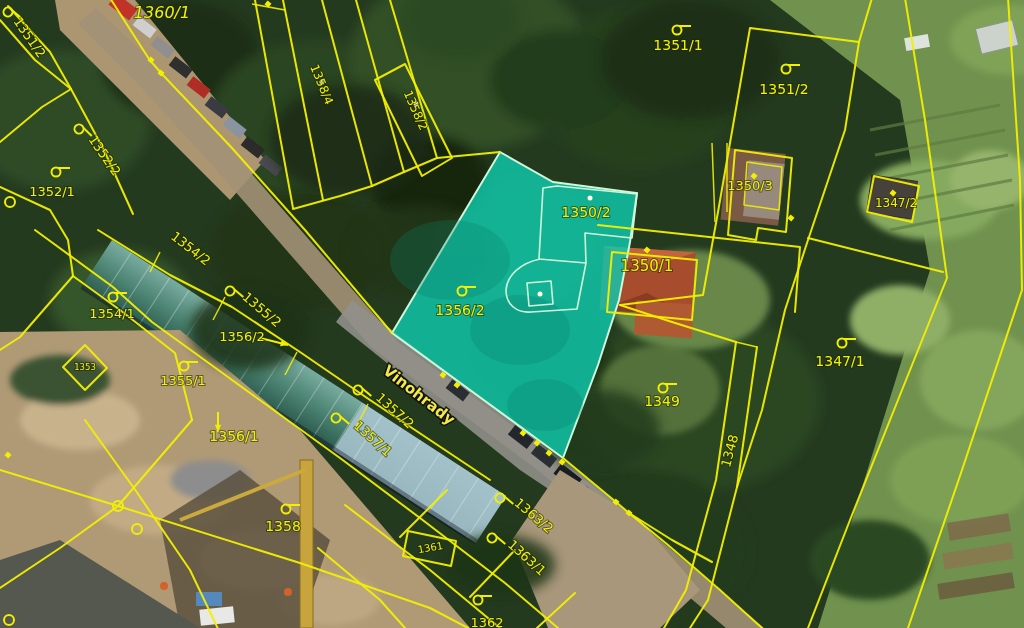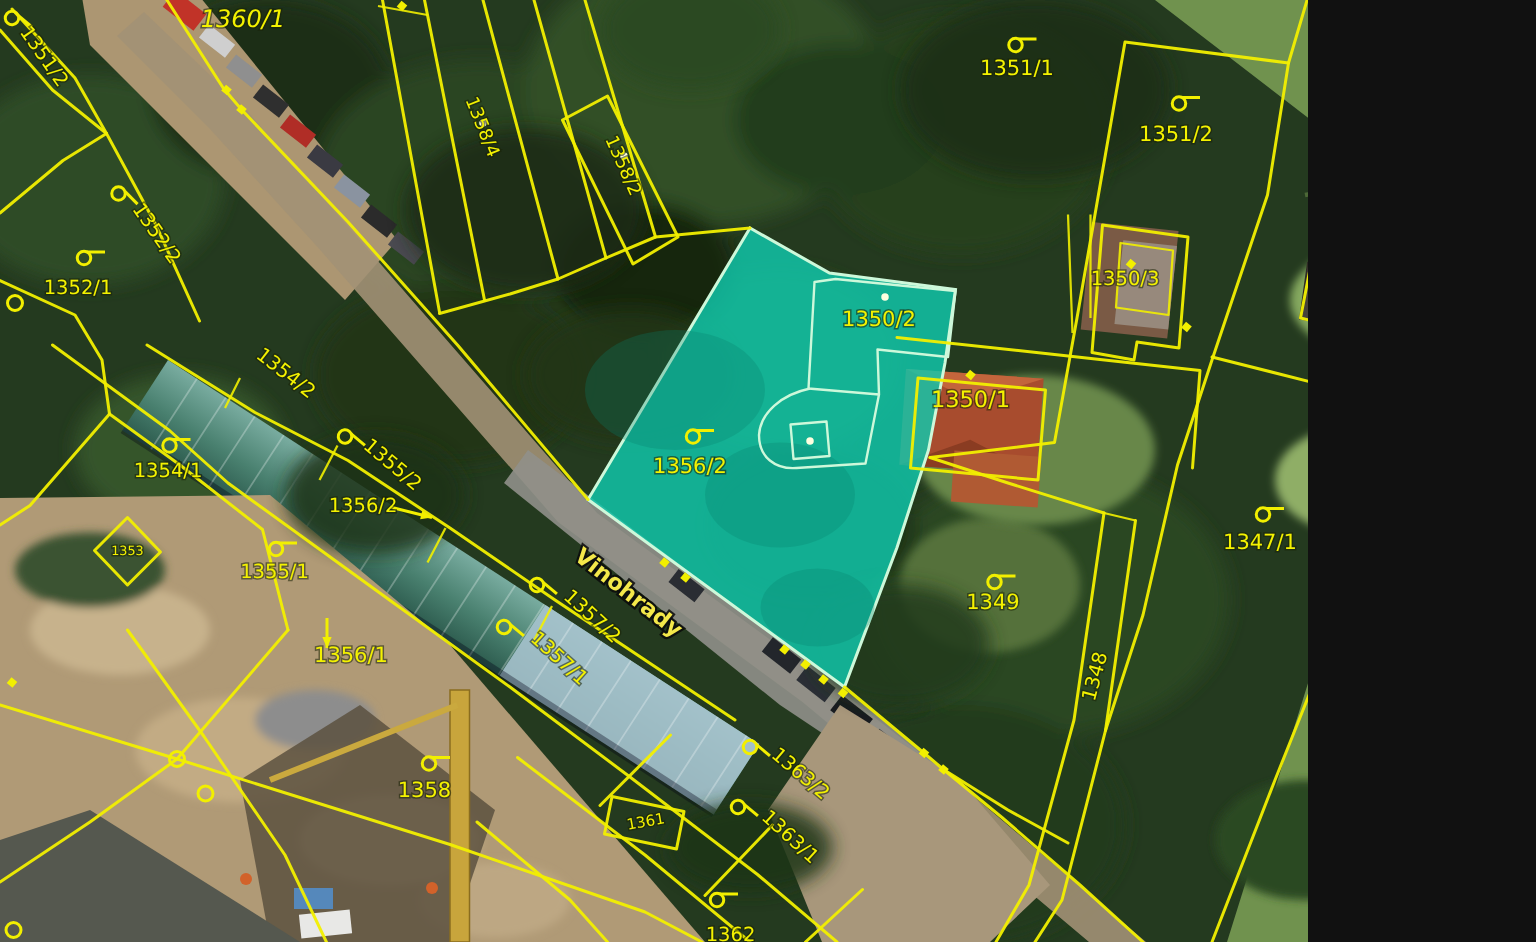"1360/1" .stage { width: 872px -> 1024px }
